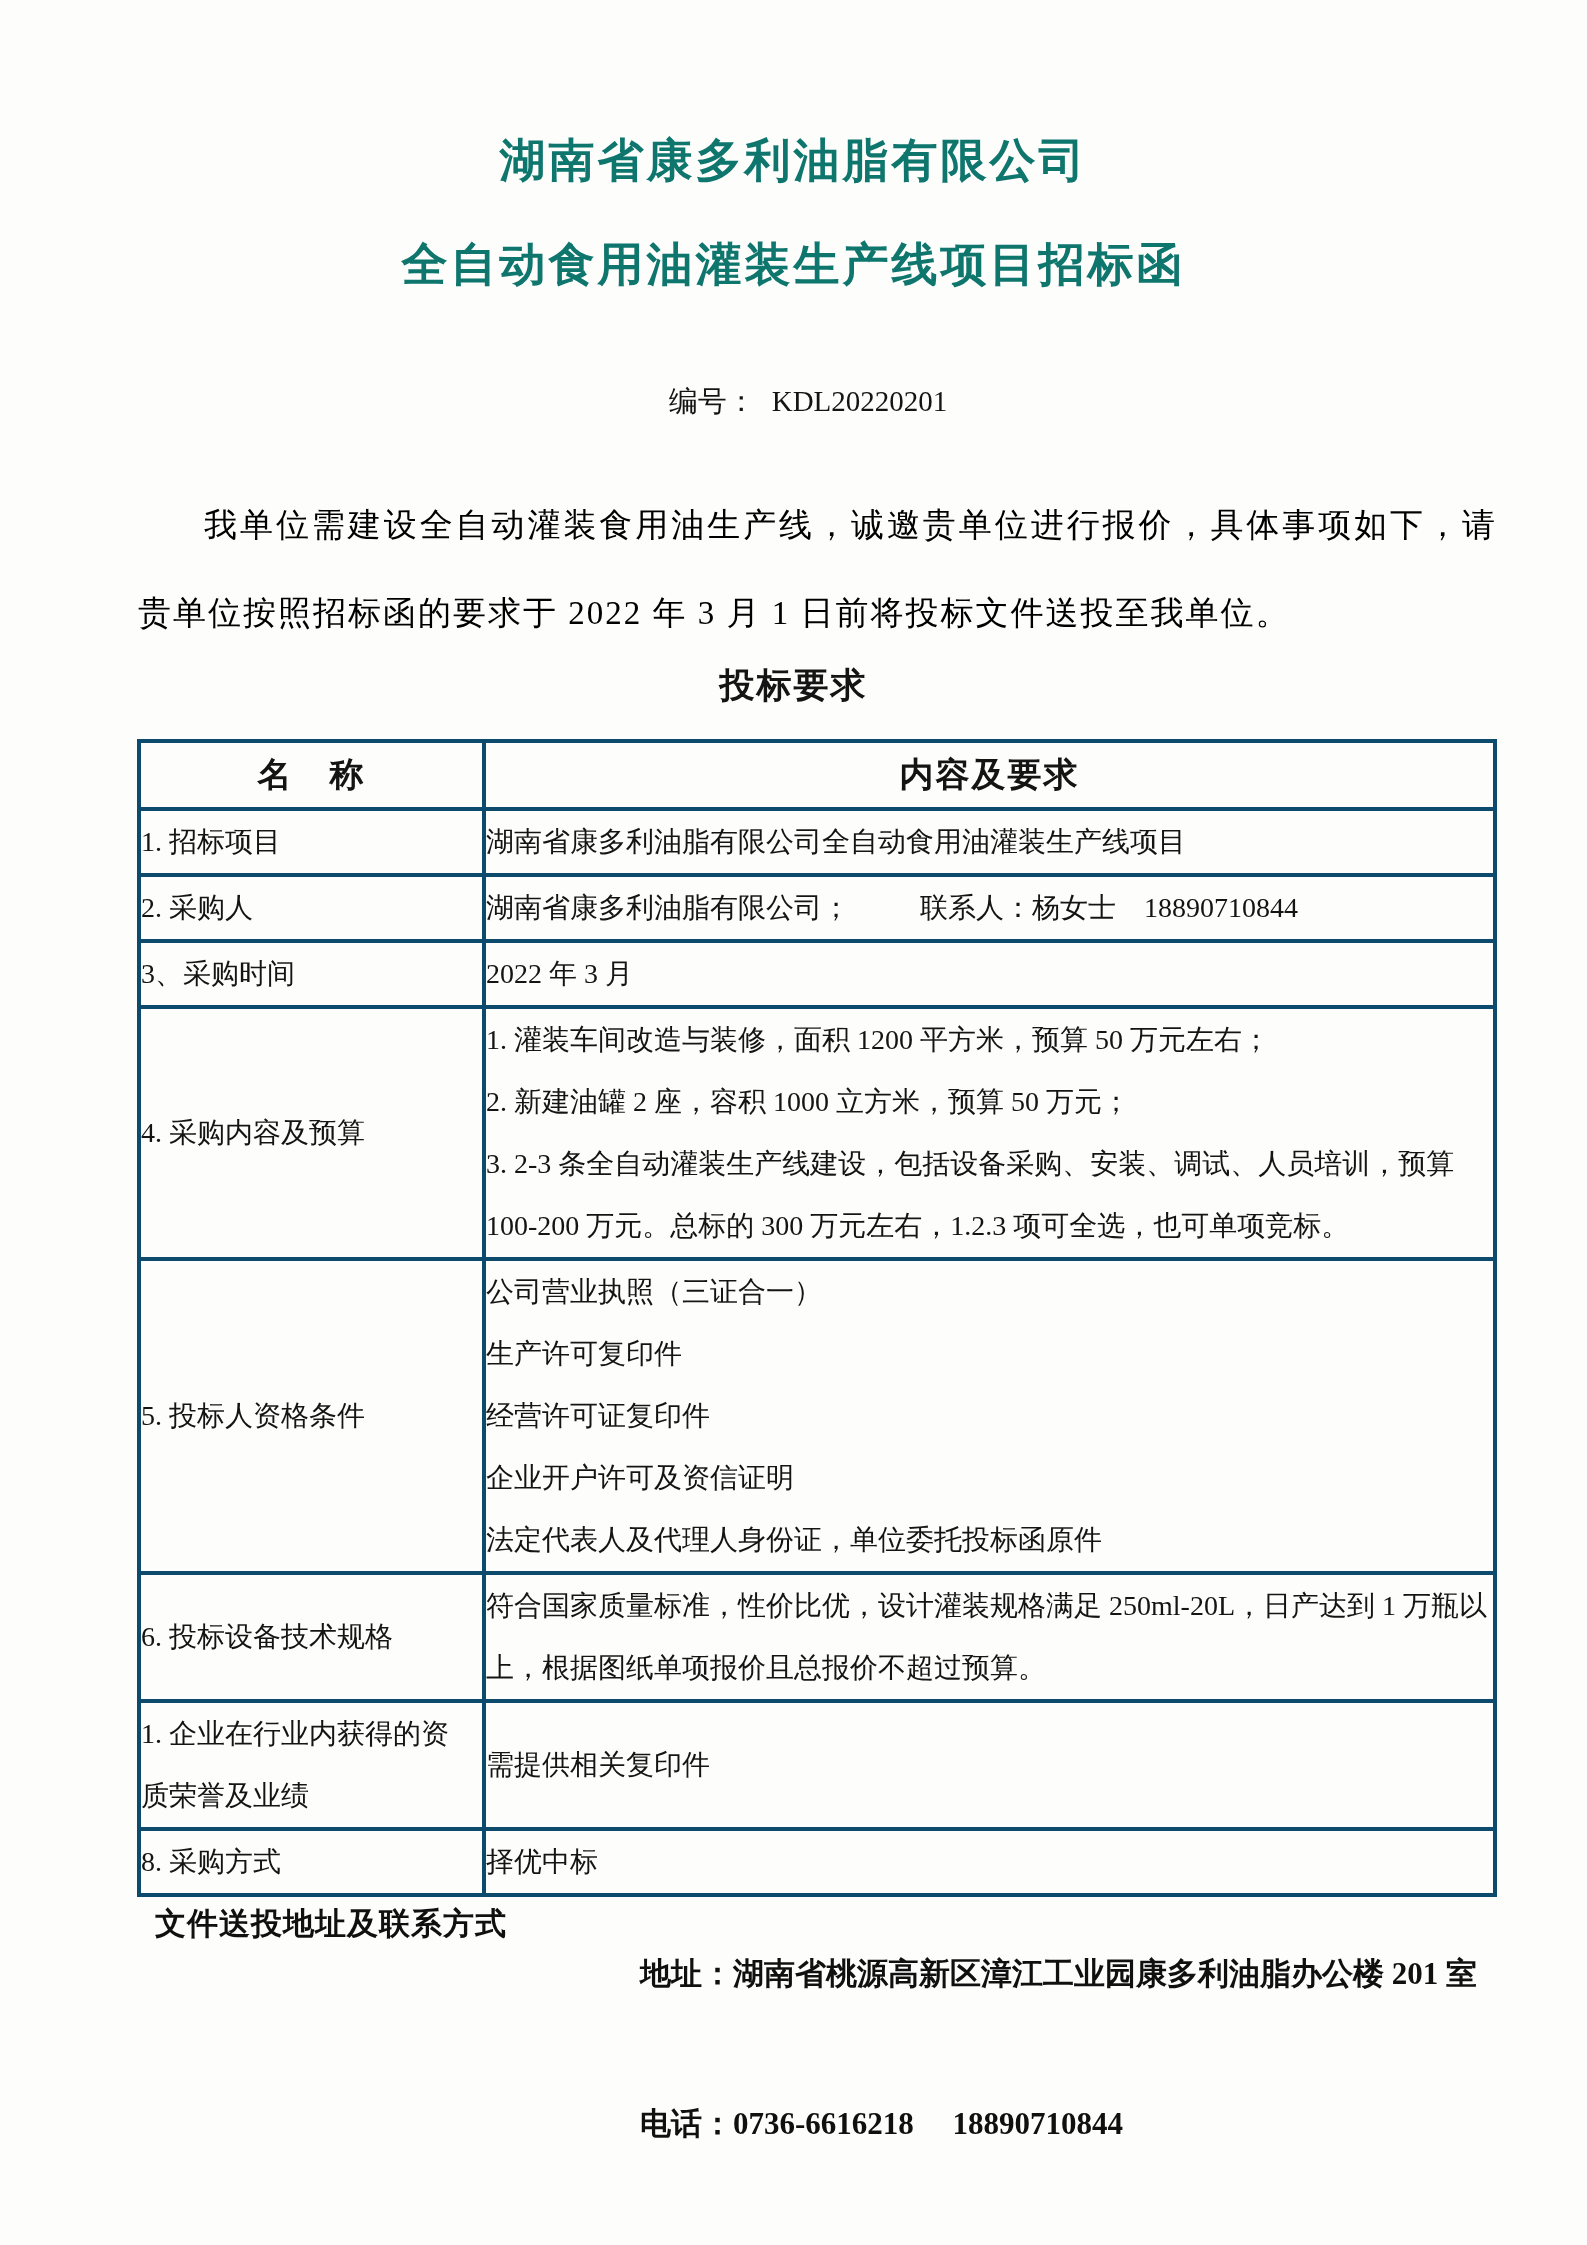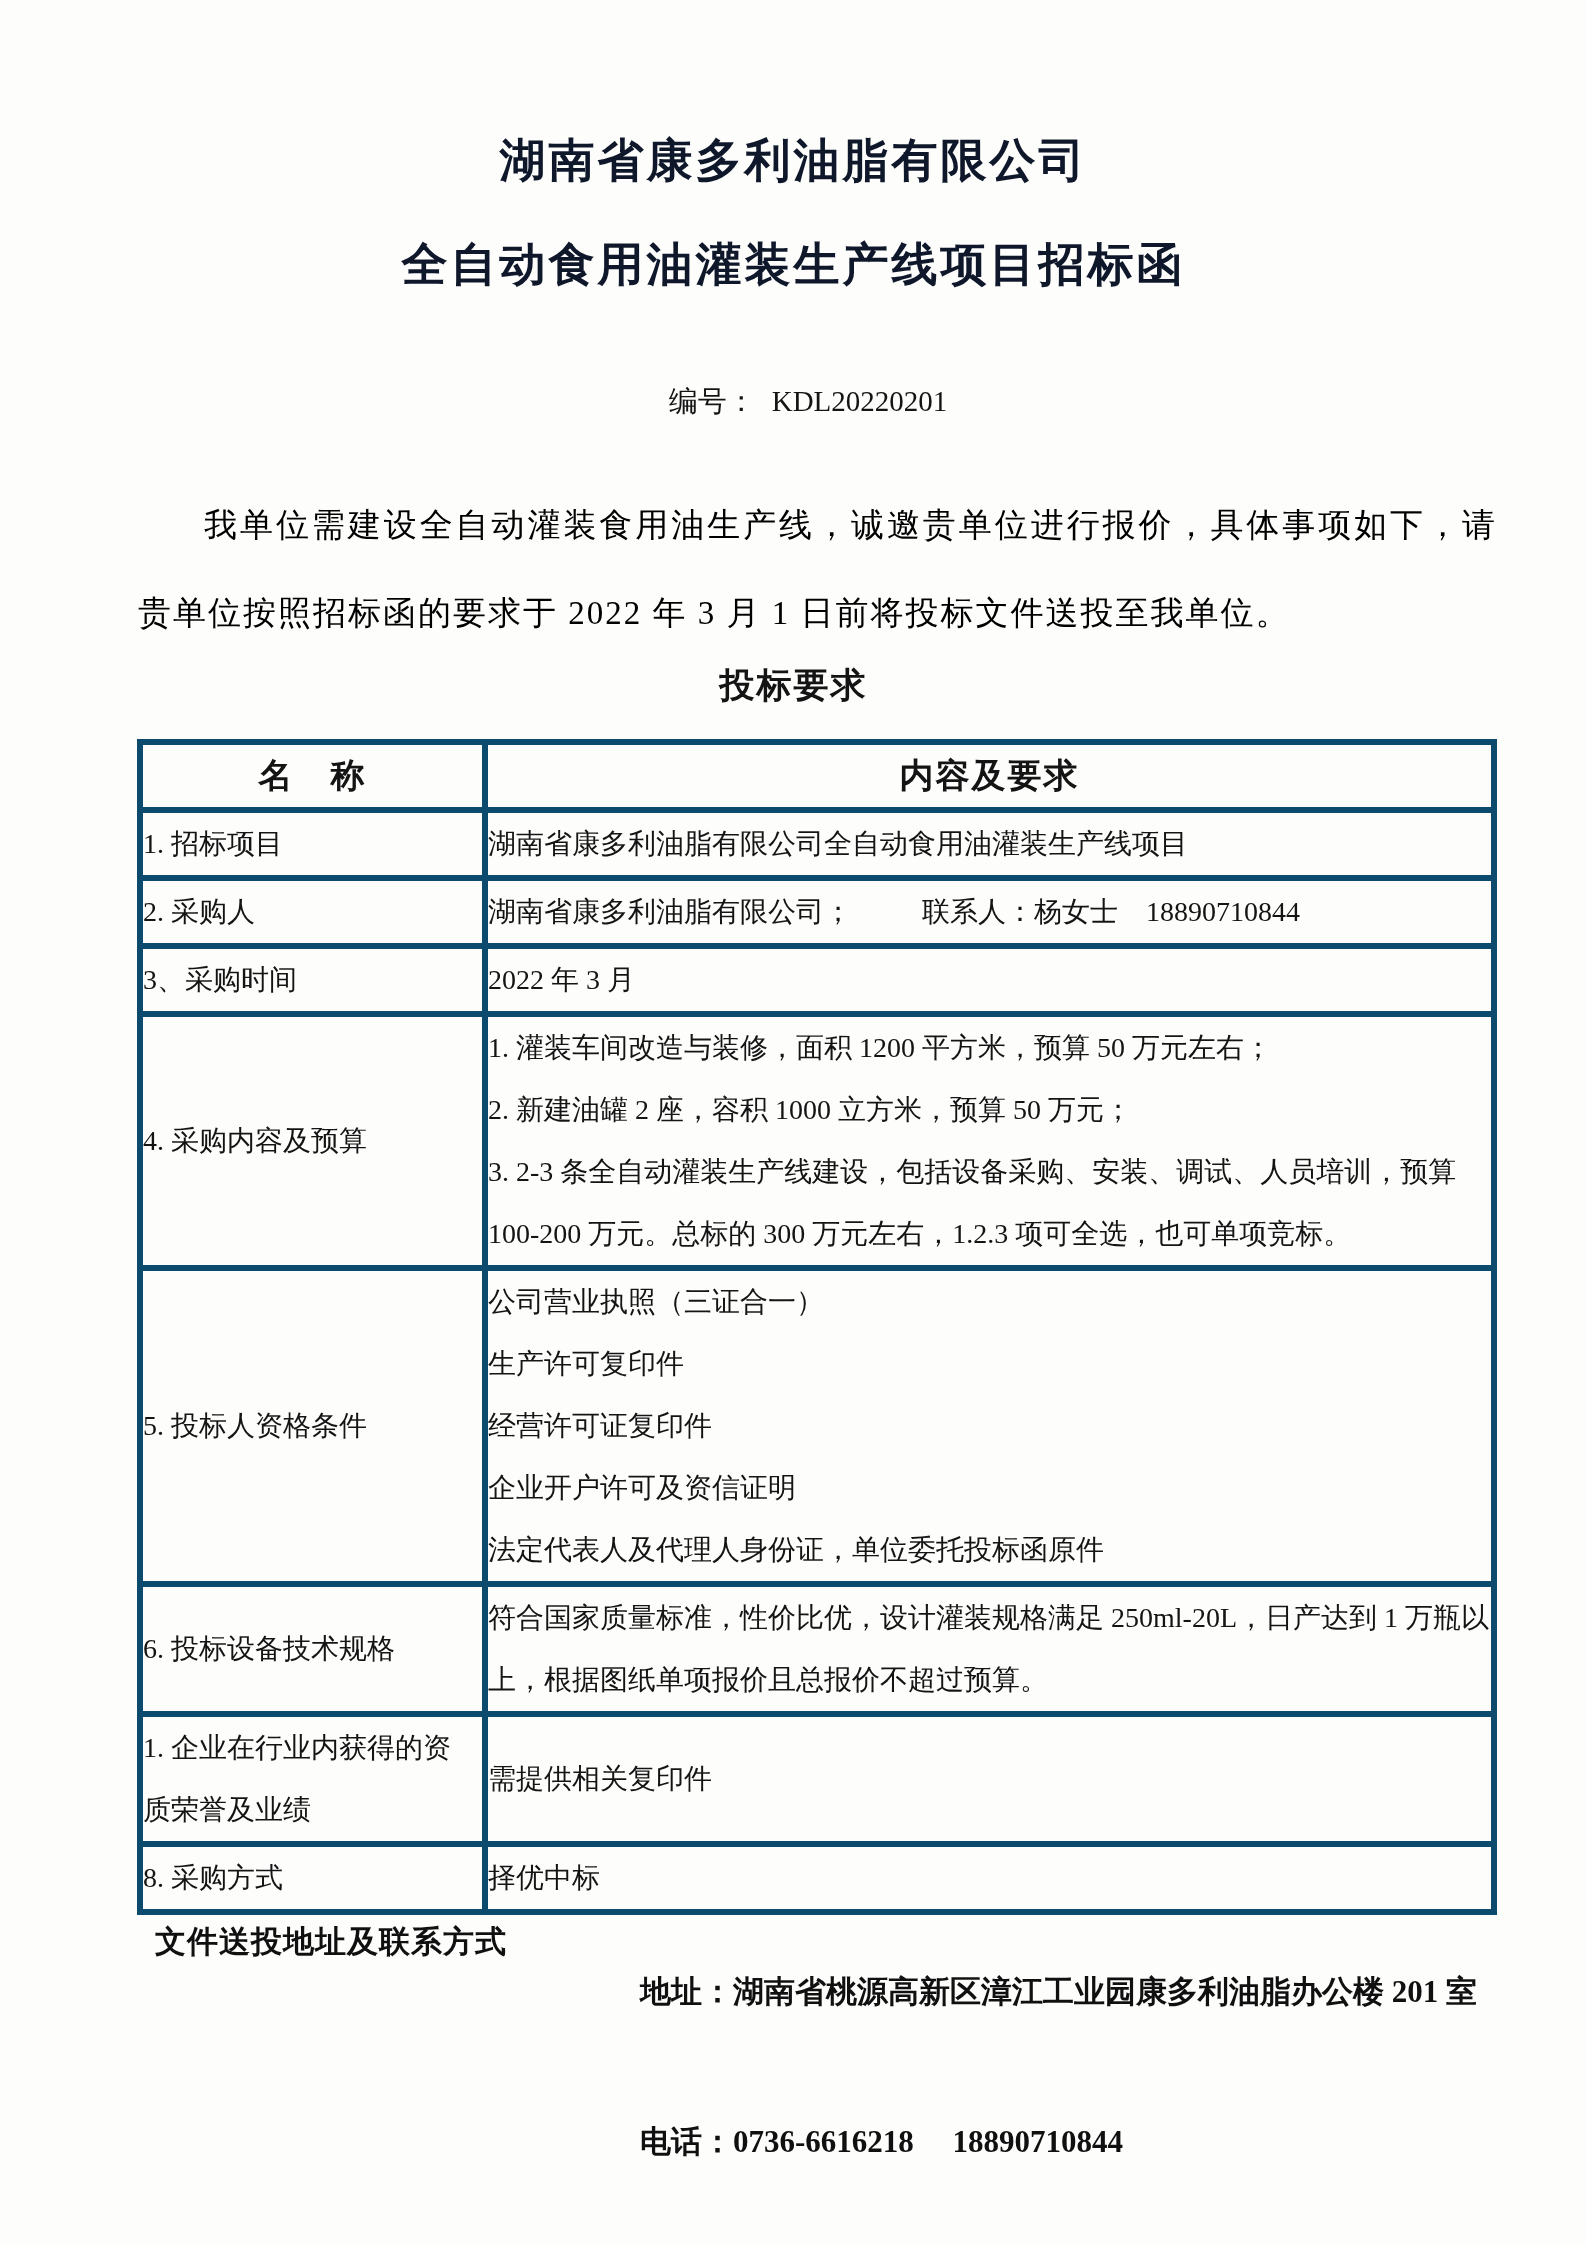"湖南省康多利油脂有限公司" .title { color: #0f172a -> #0f766e }
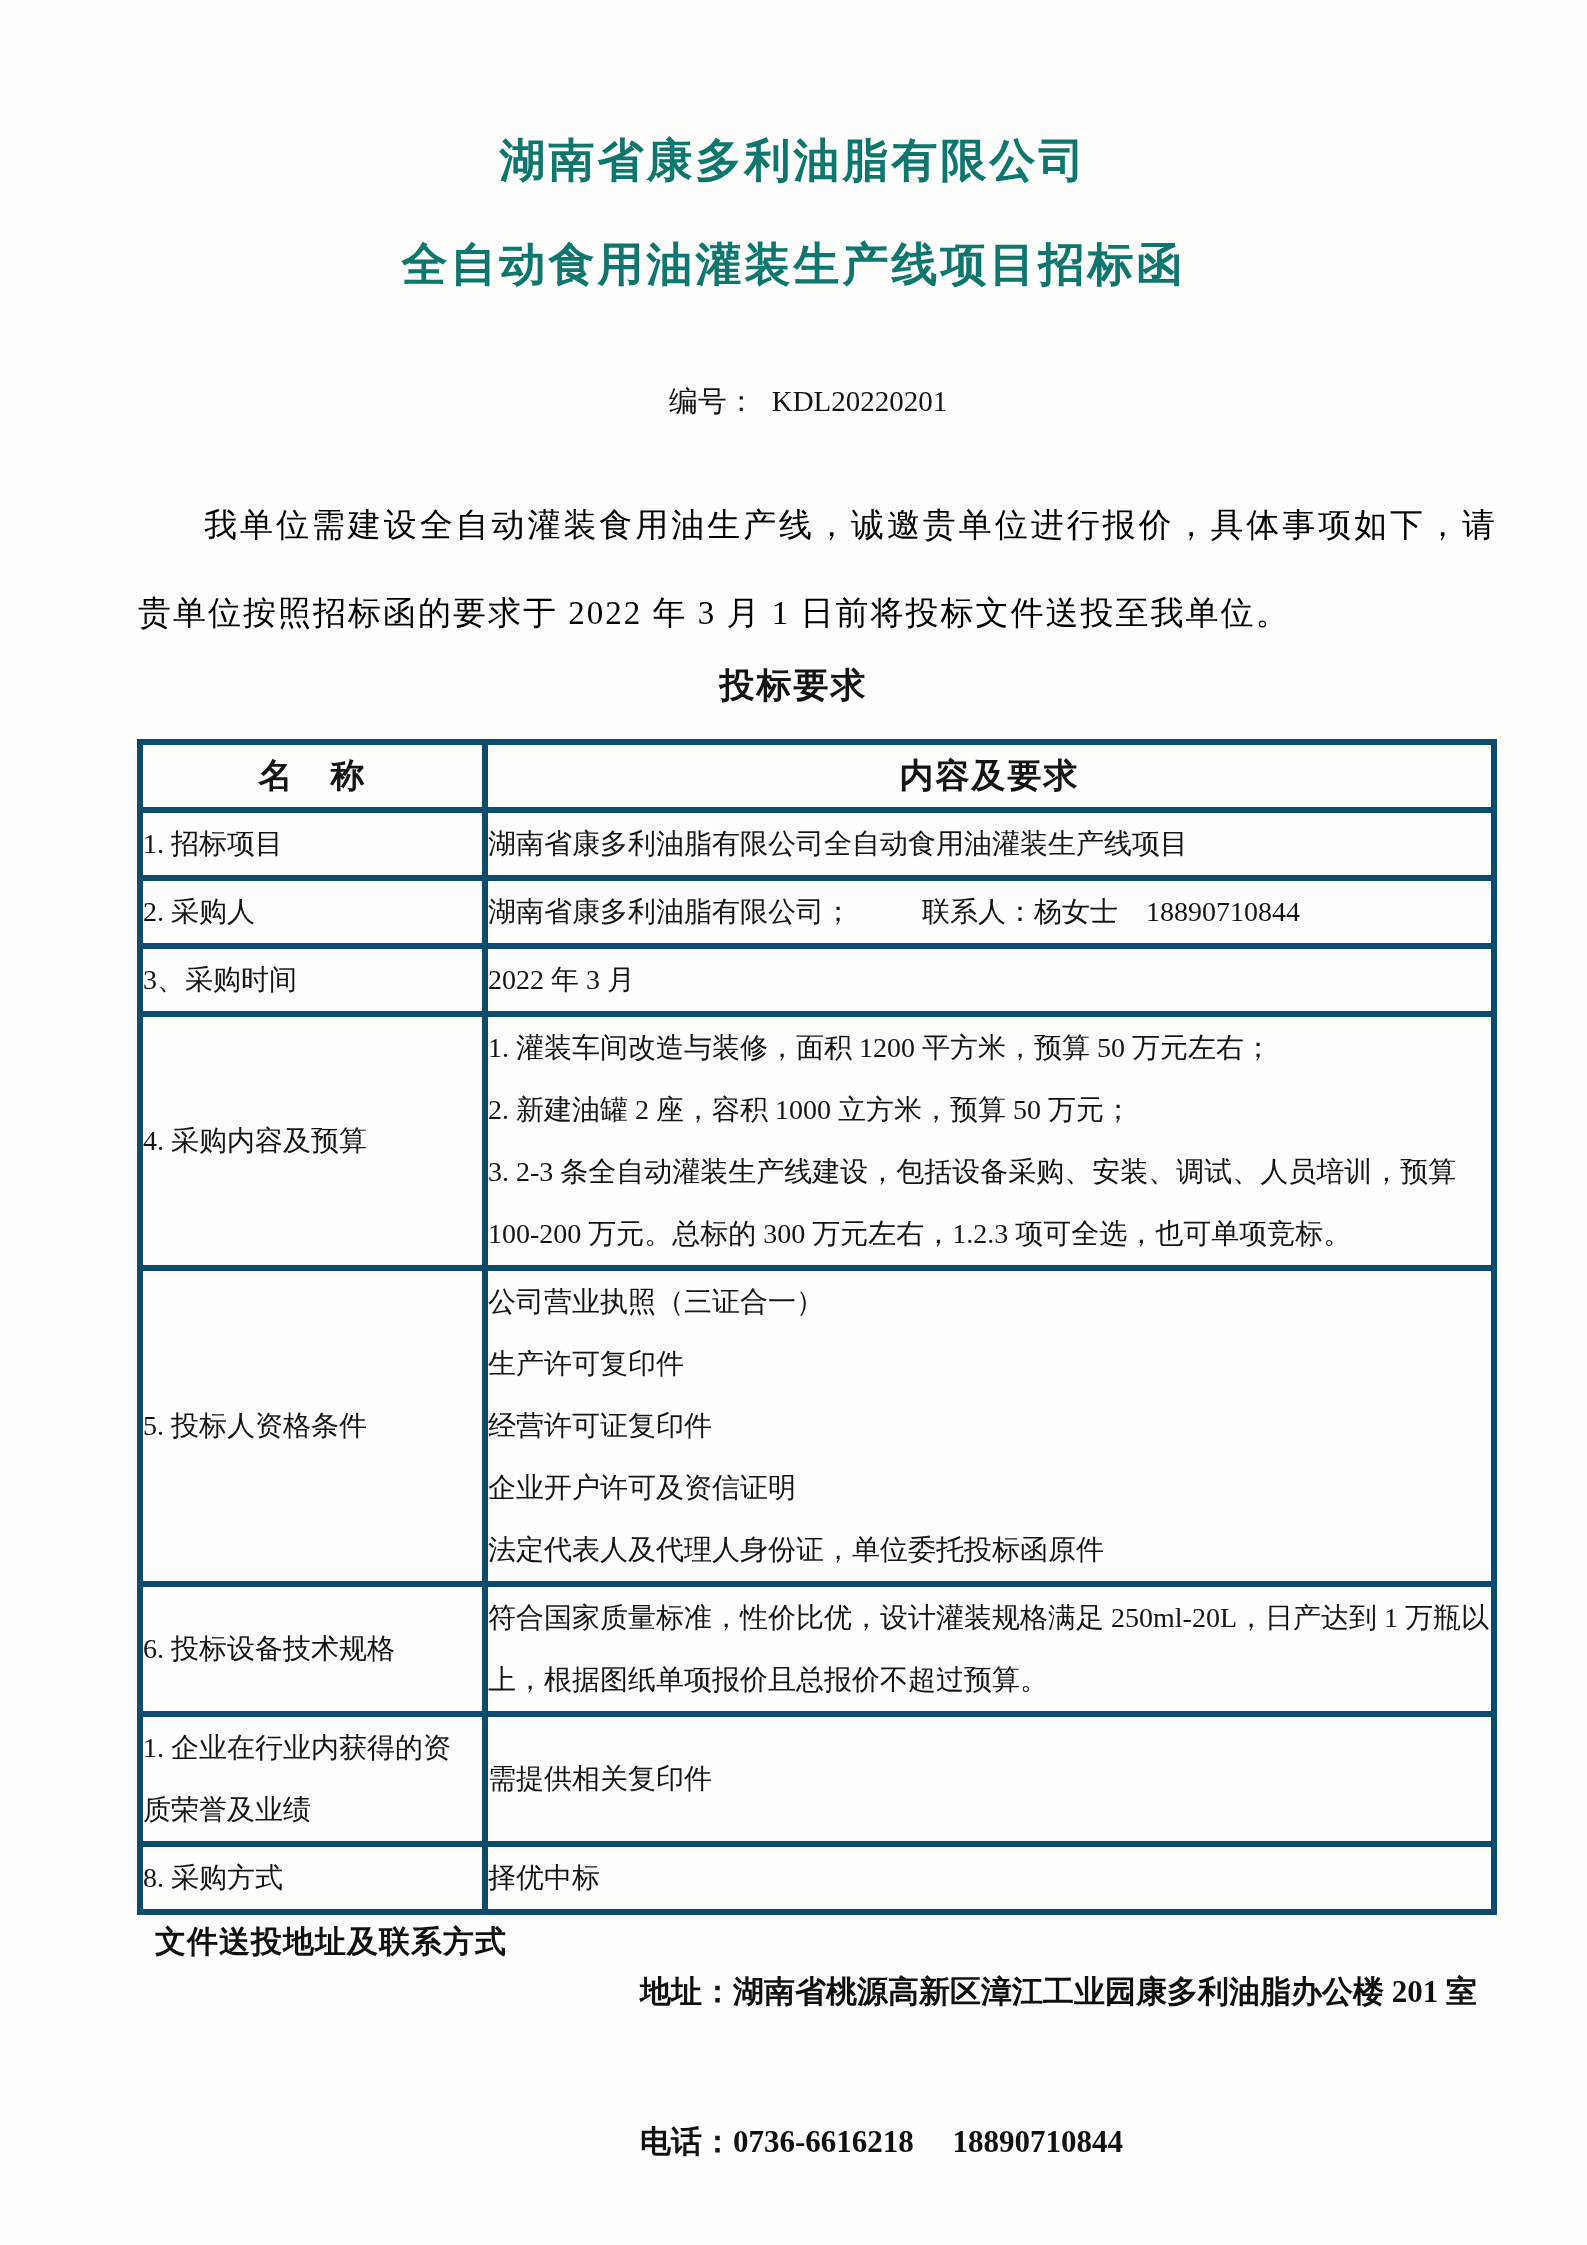"名 称" table.req th, table.req td { border: 6px solid #0c4a6e -> 4px solid #0c4a6e }
